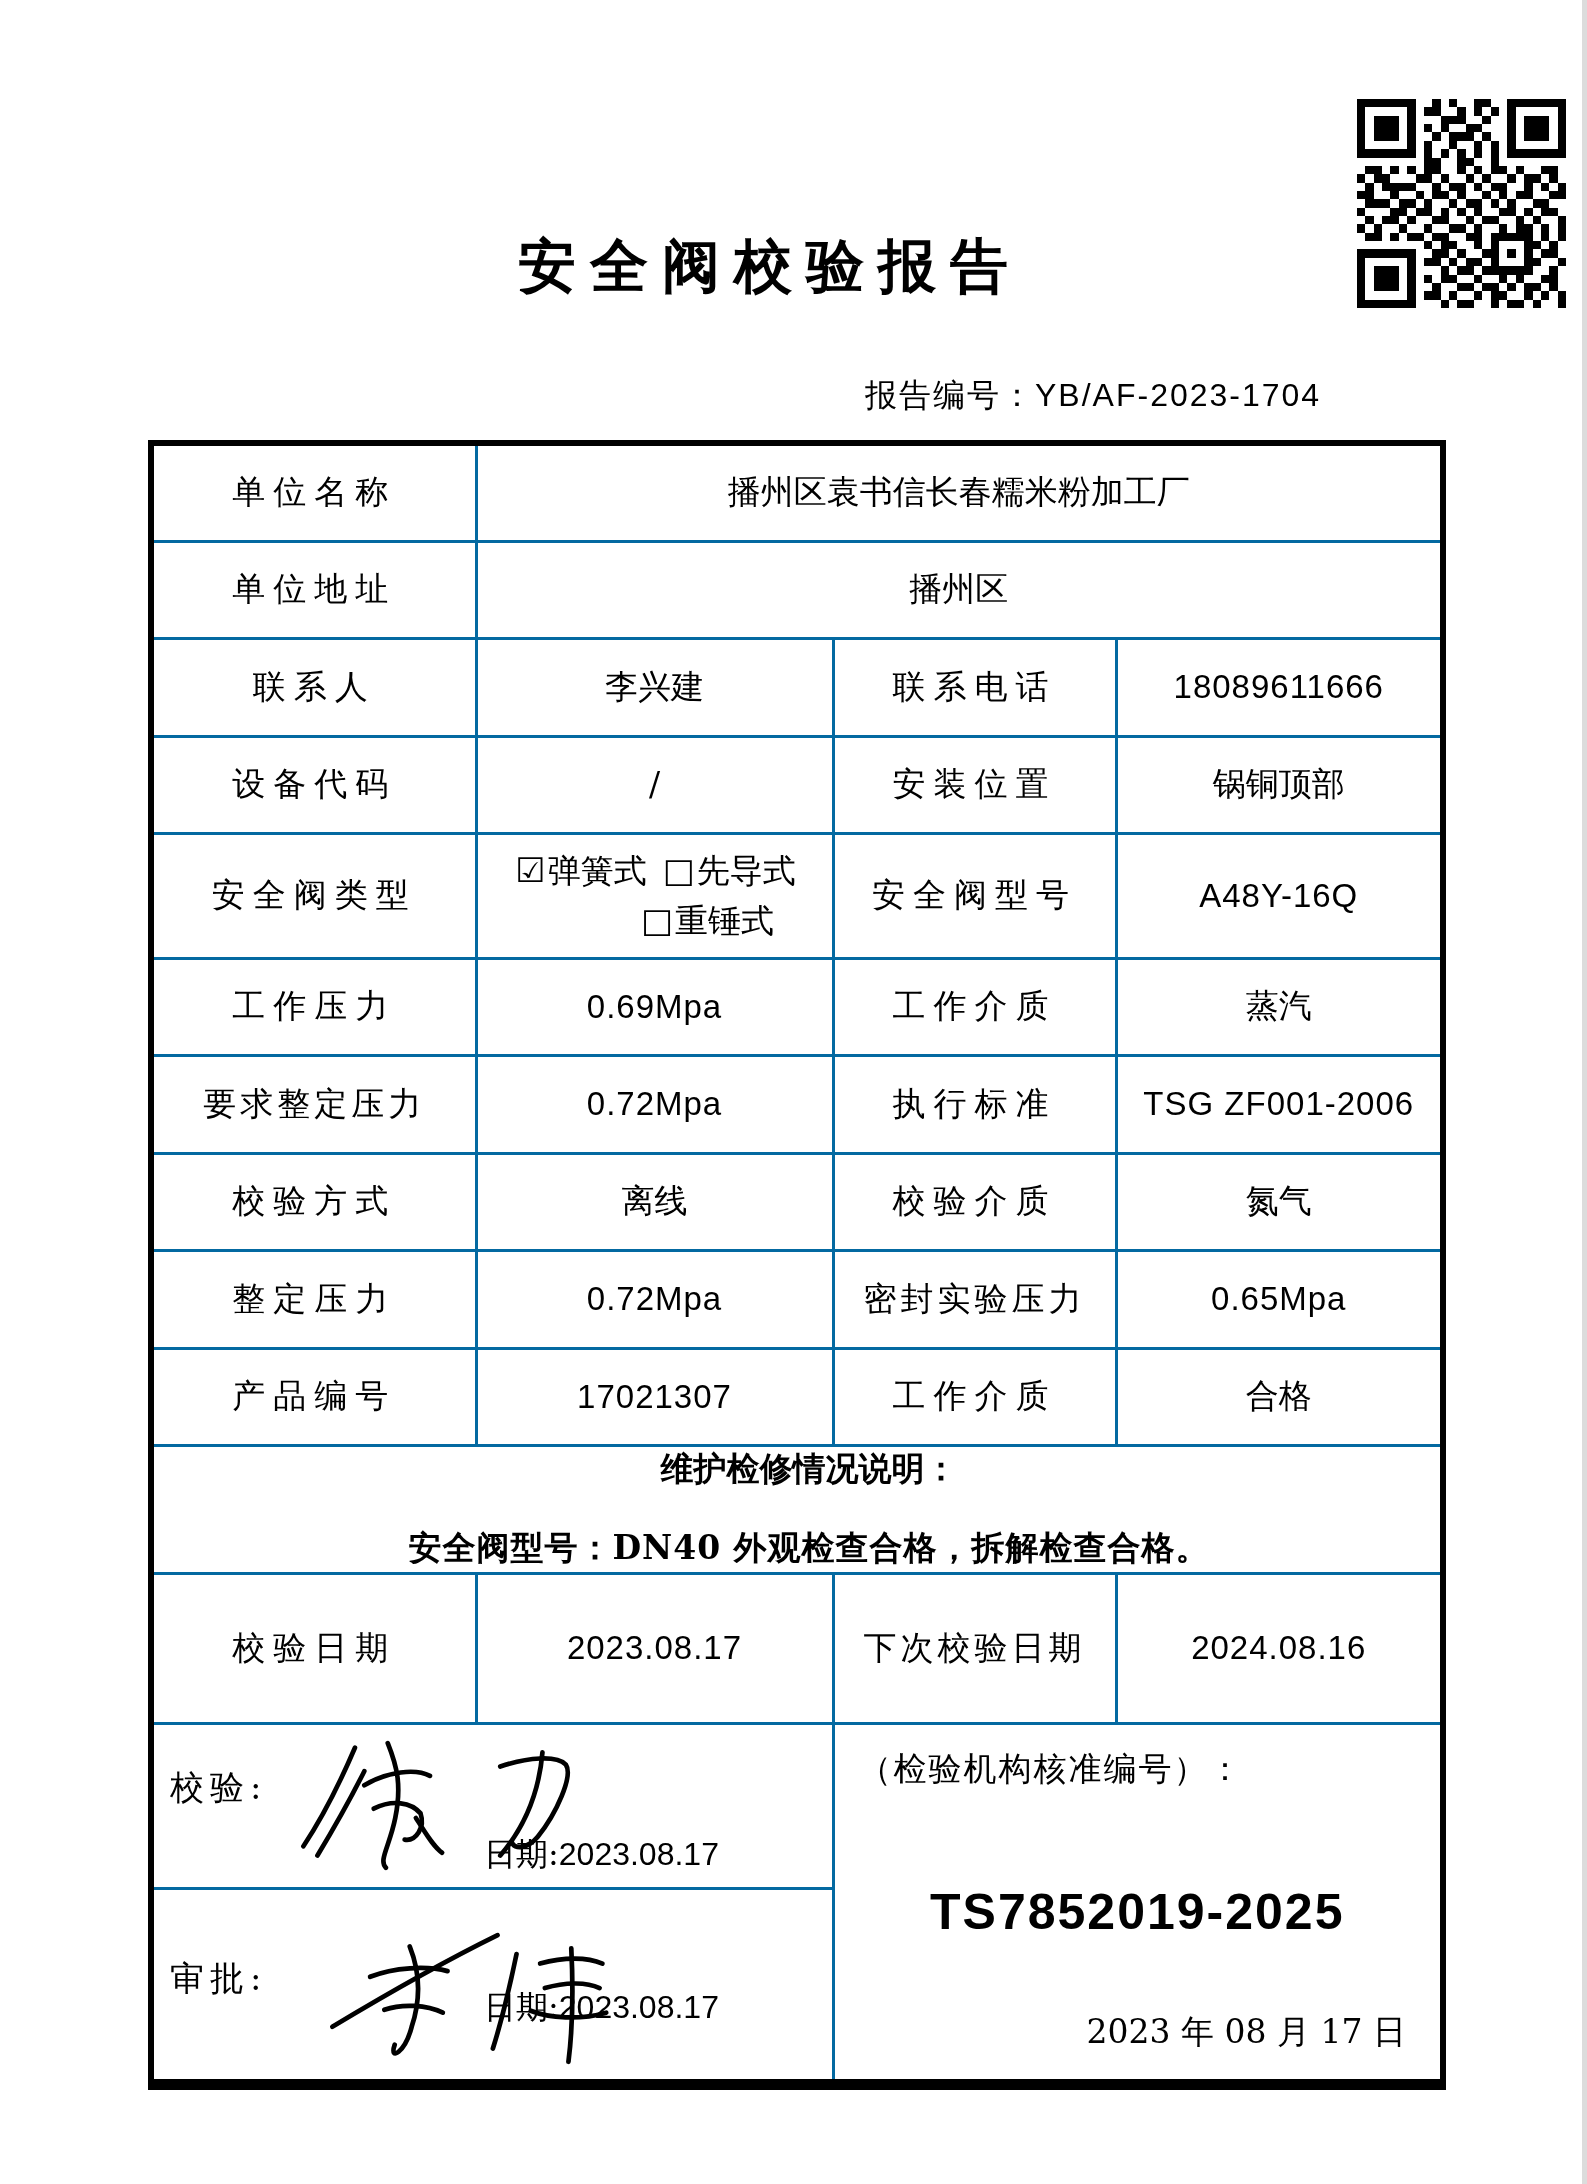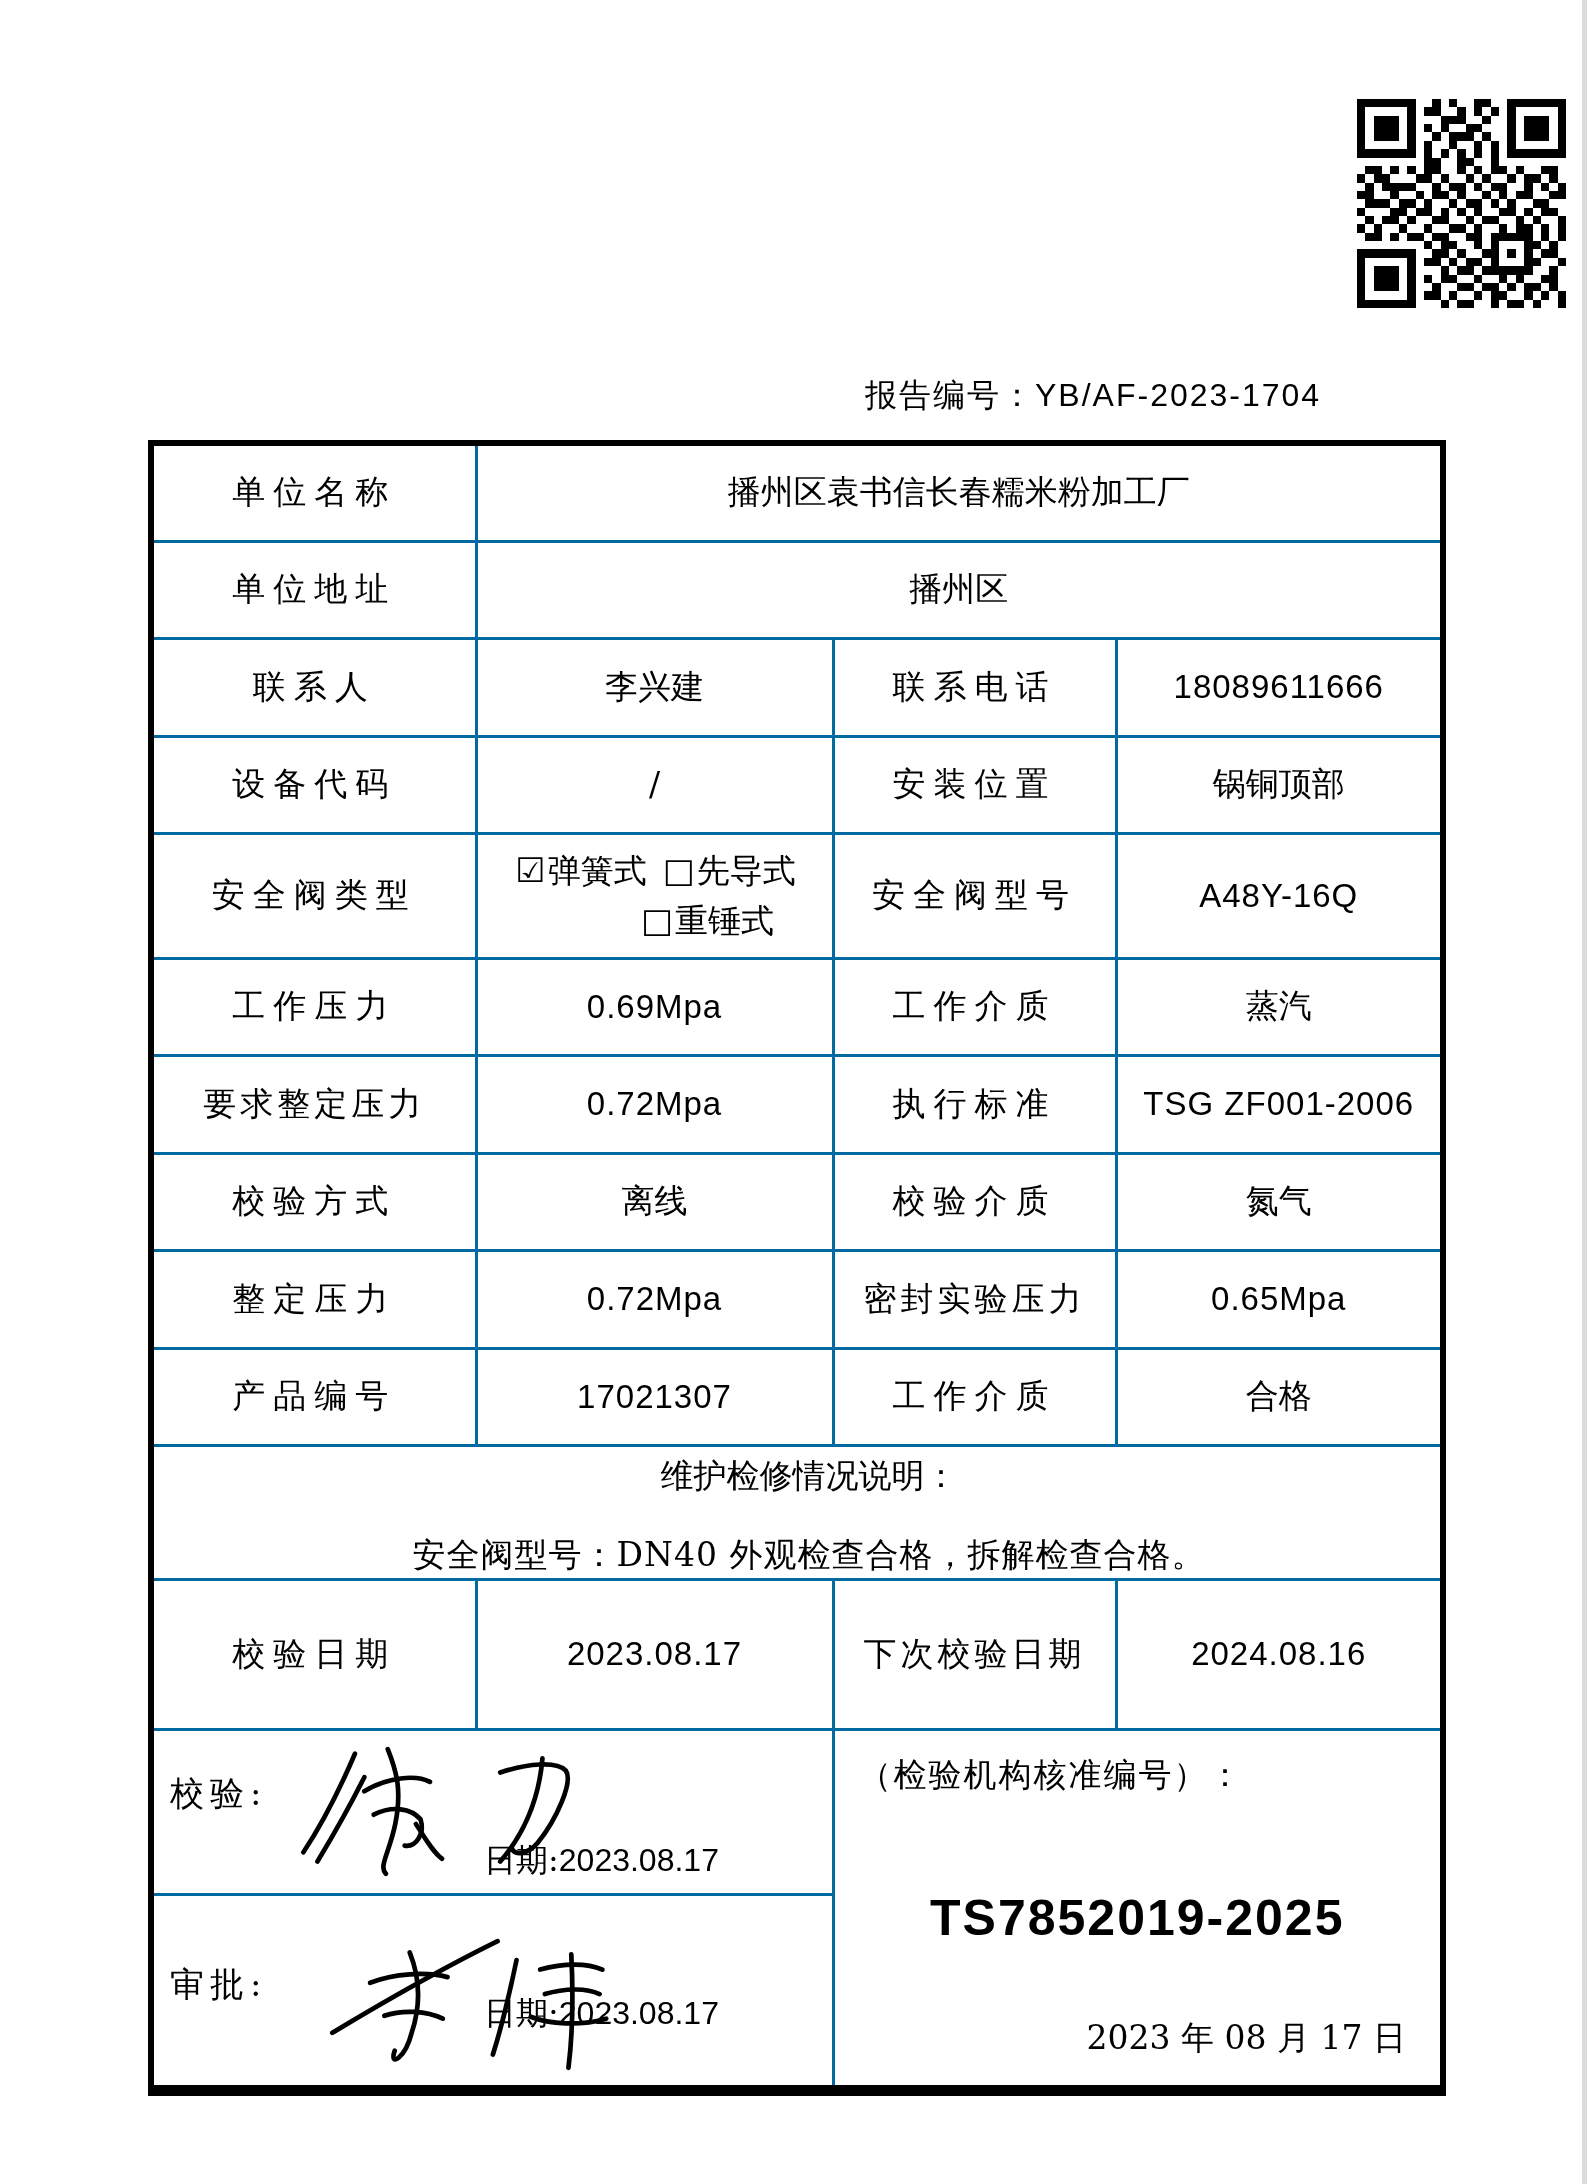"安全阀校验报告" div.title { html: none -> <div>安全阀校验报告</div> }
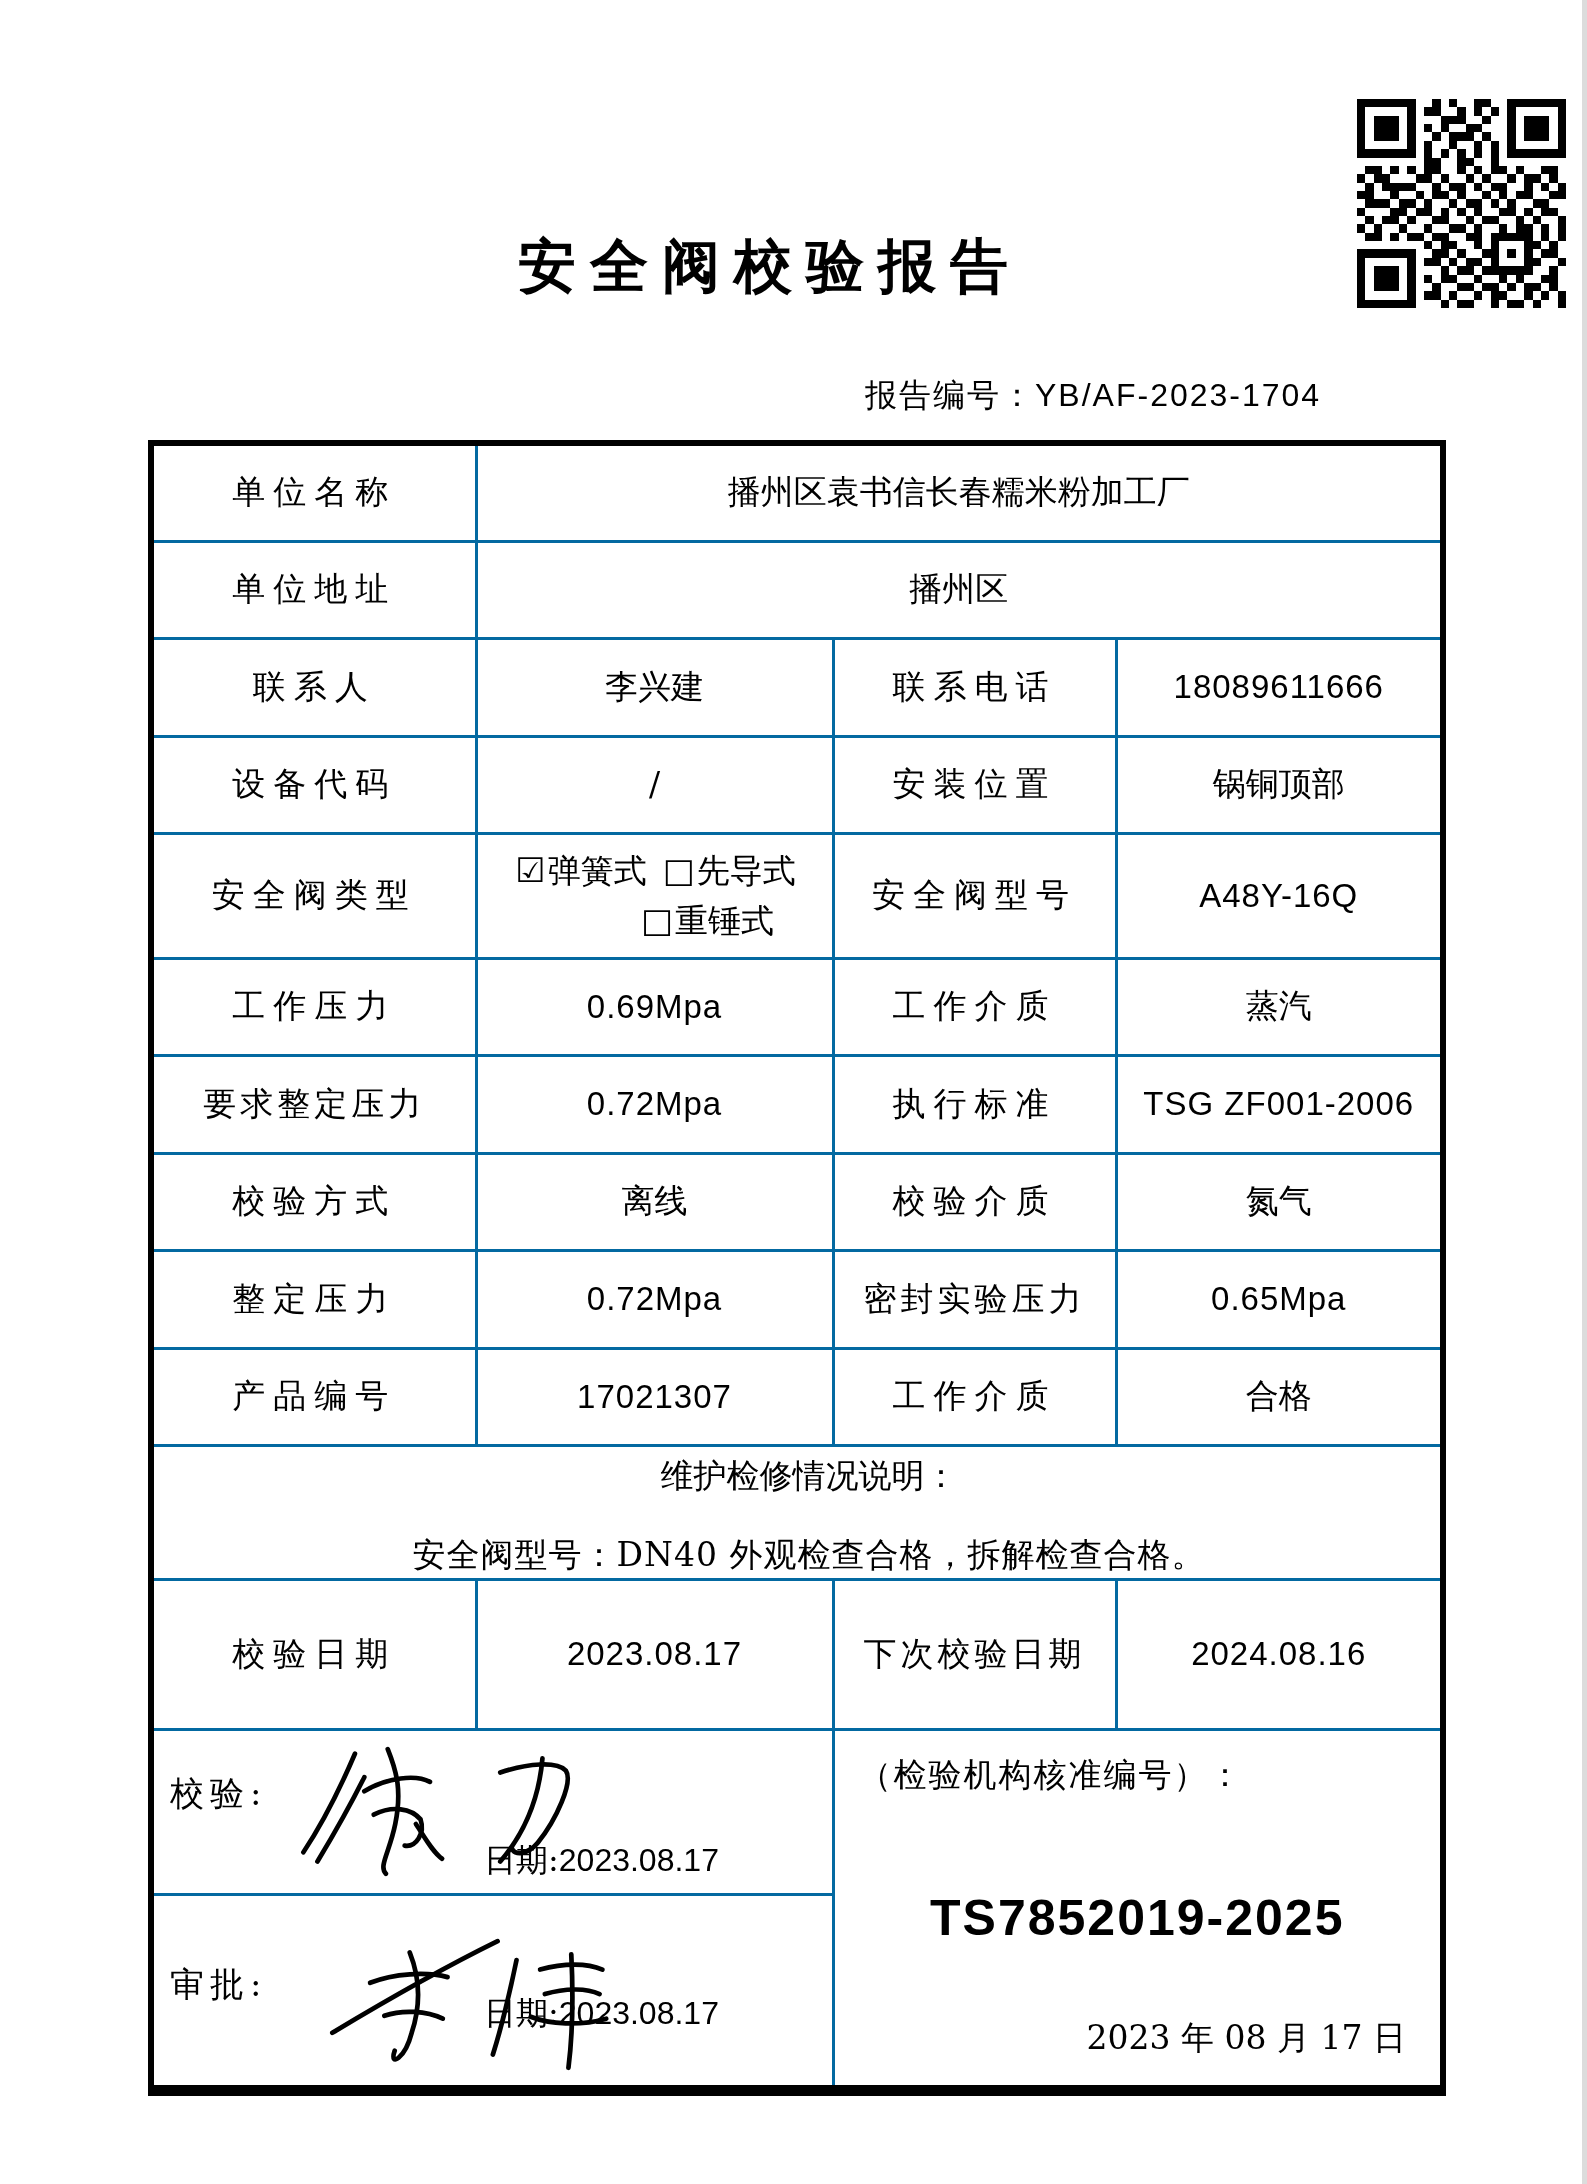"维护检修情况说明：" td.maint { font-weight: none -> bold; padding: 7px 0 0 24px -> 0 0 0 24px }
